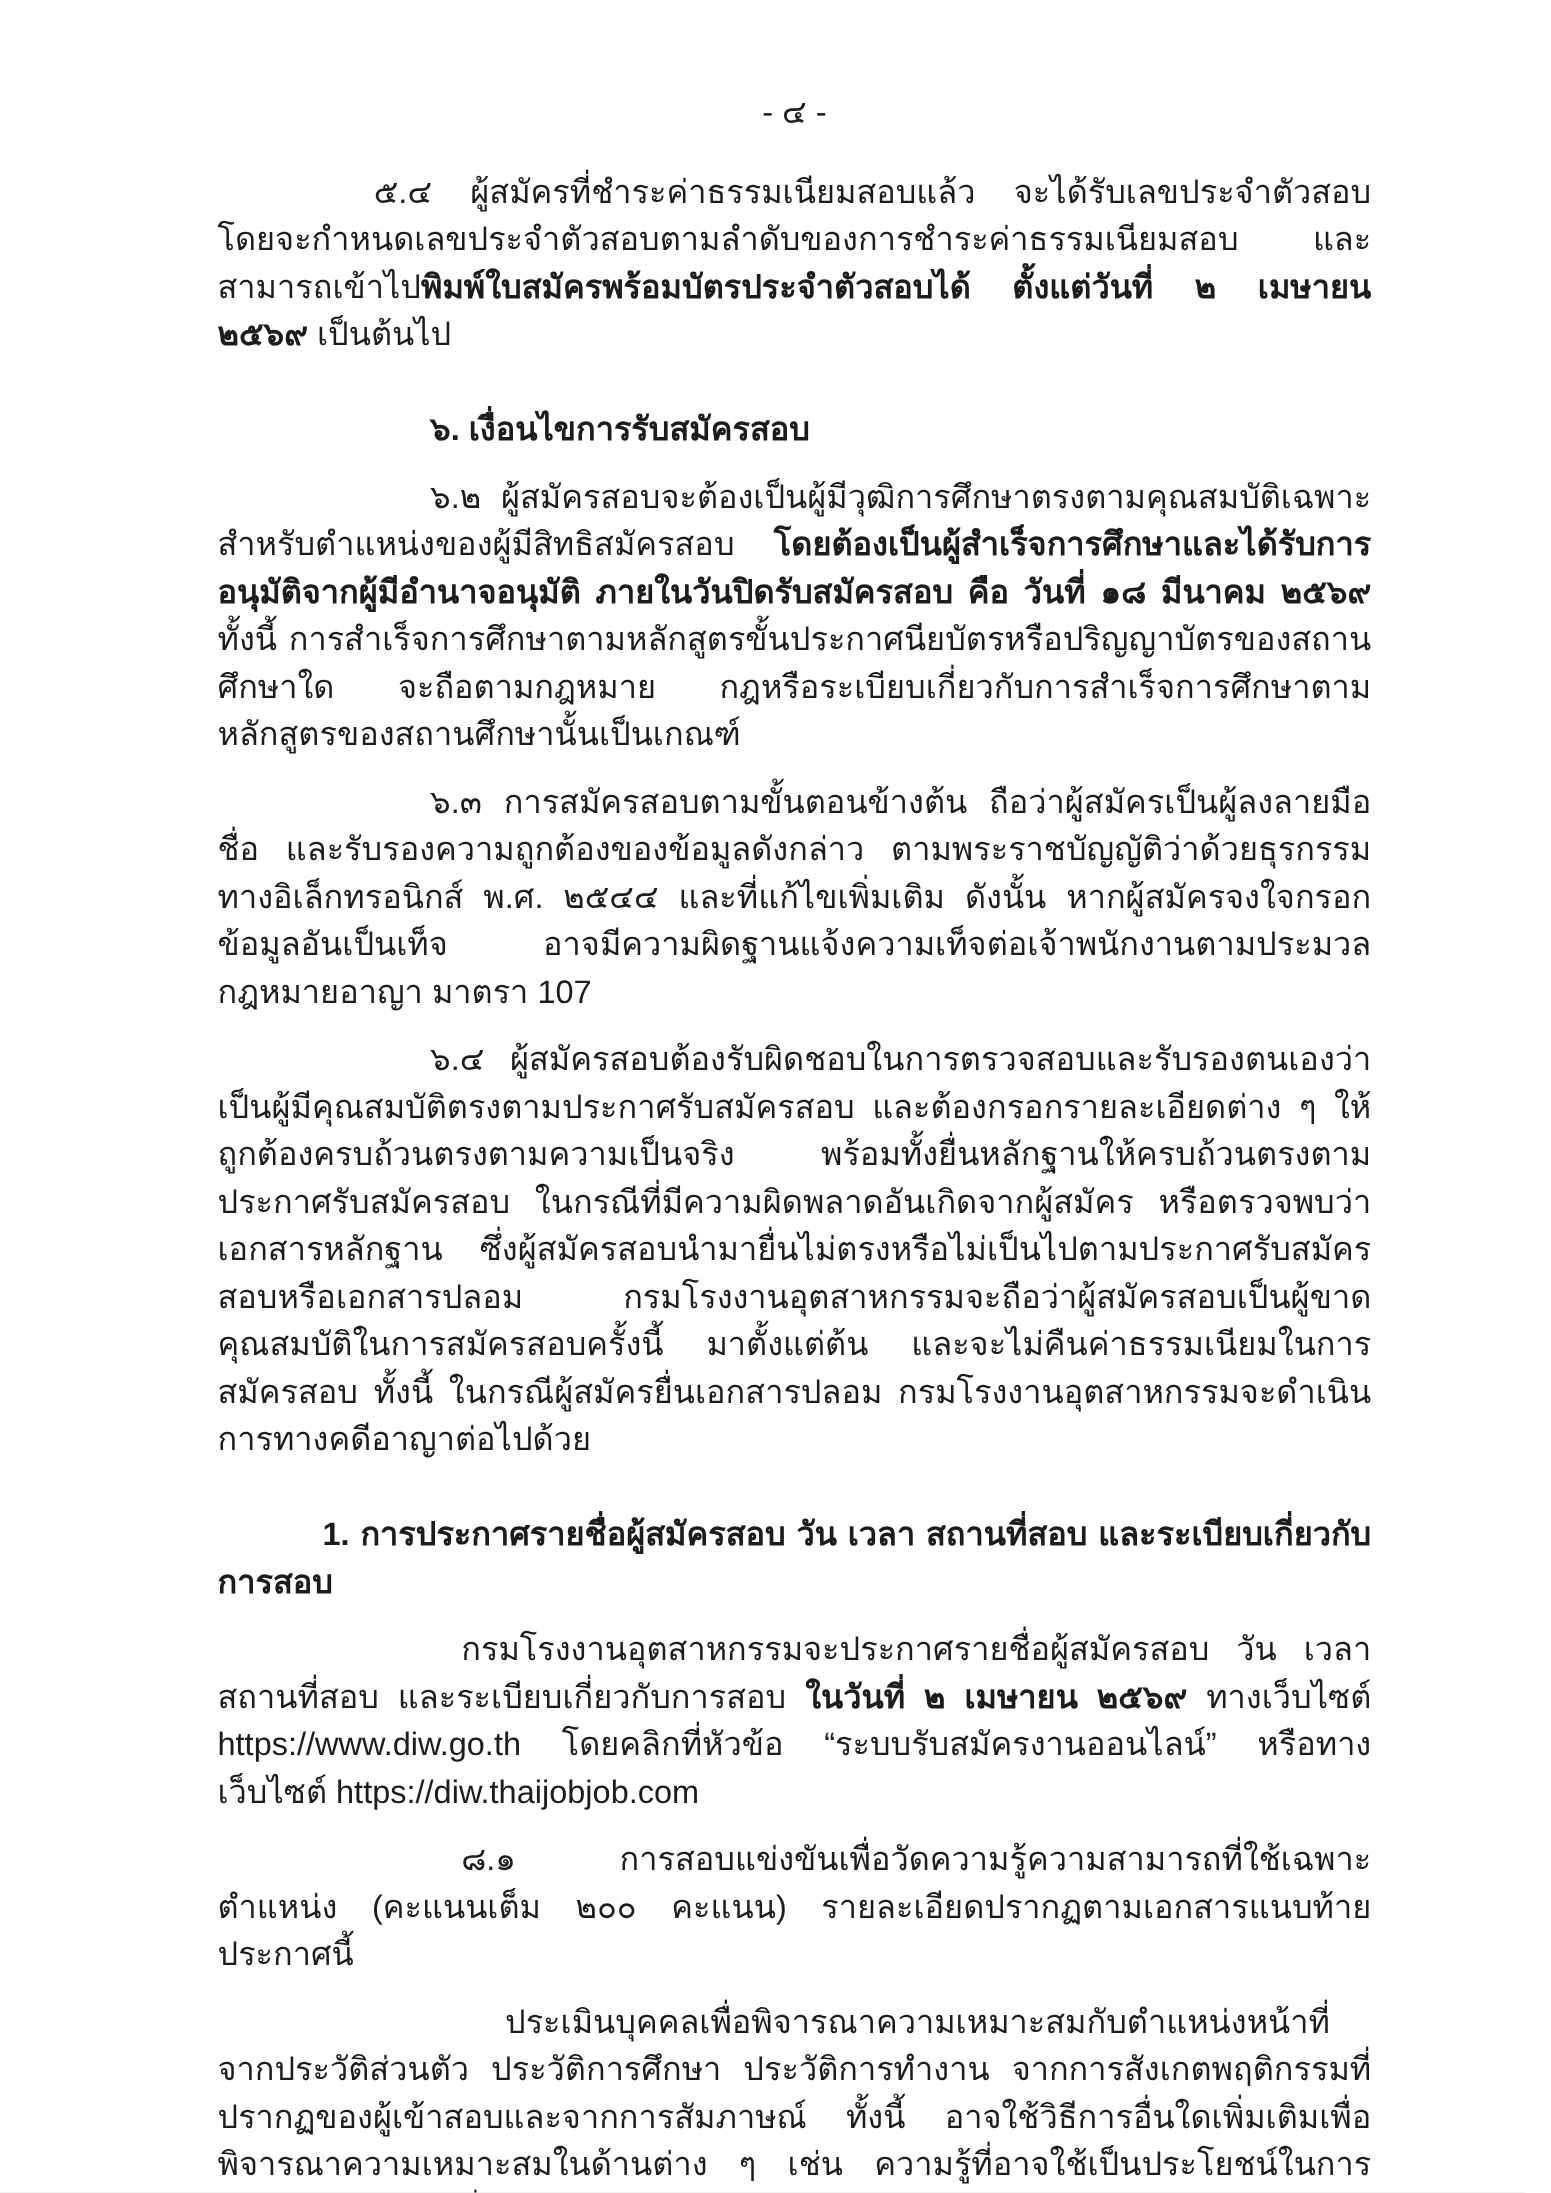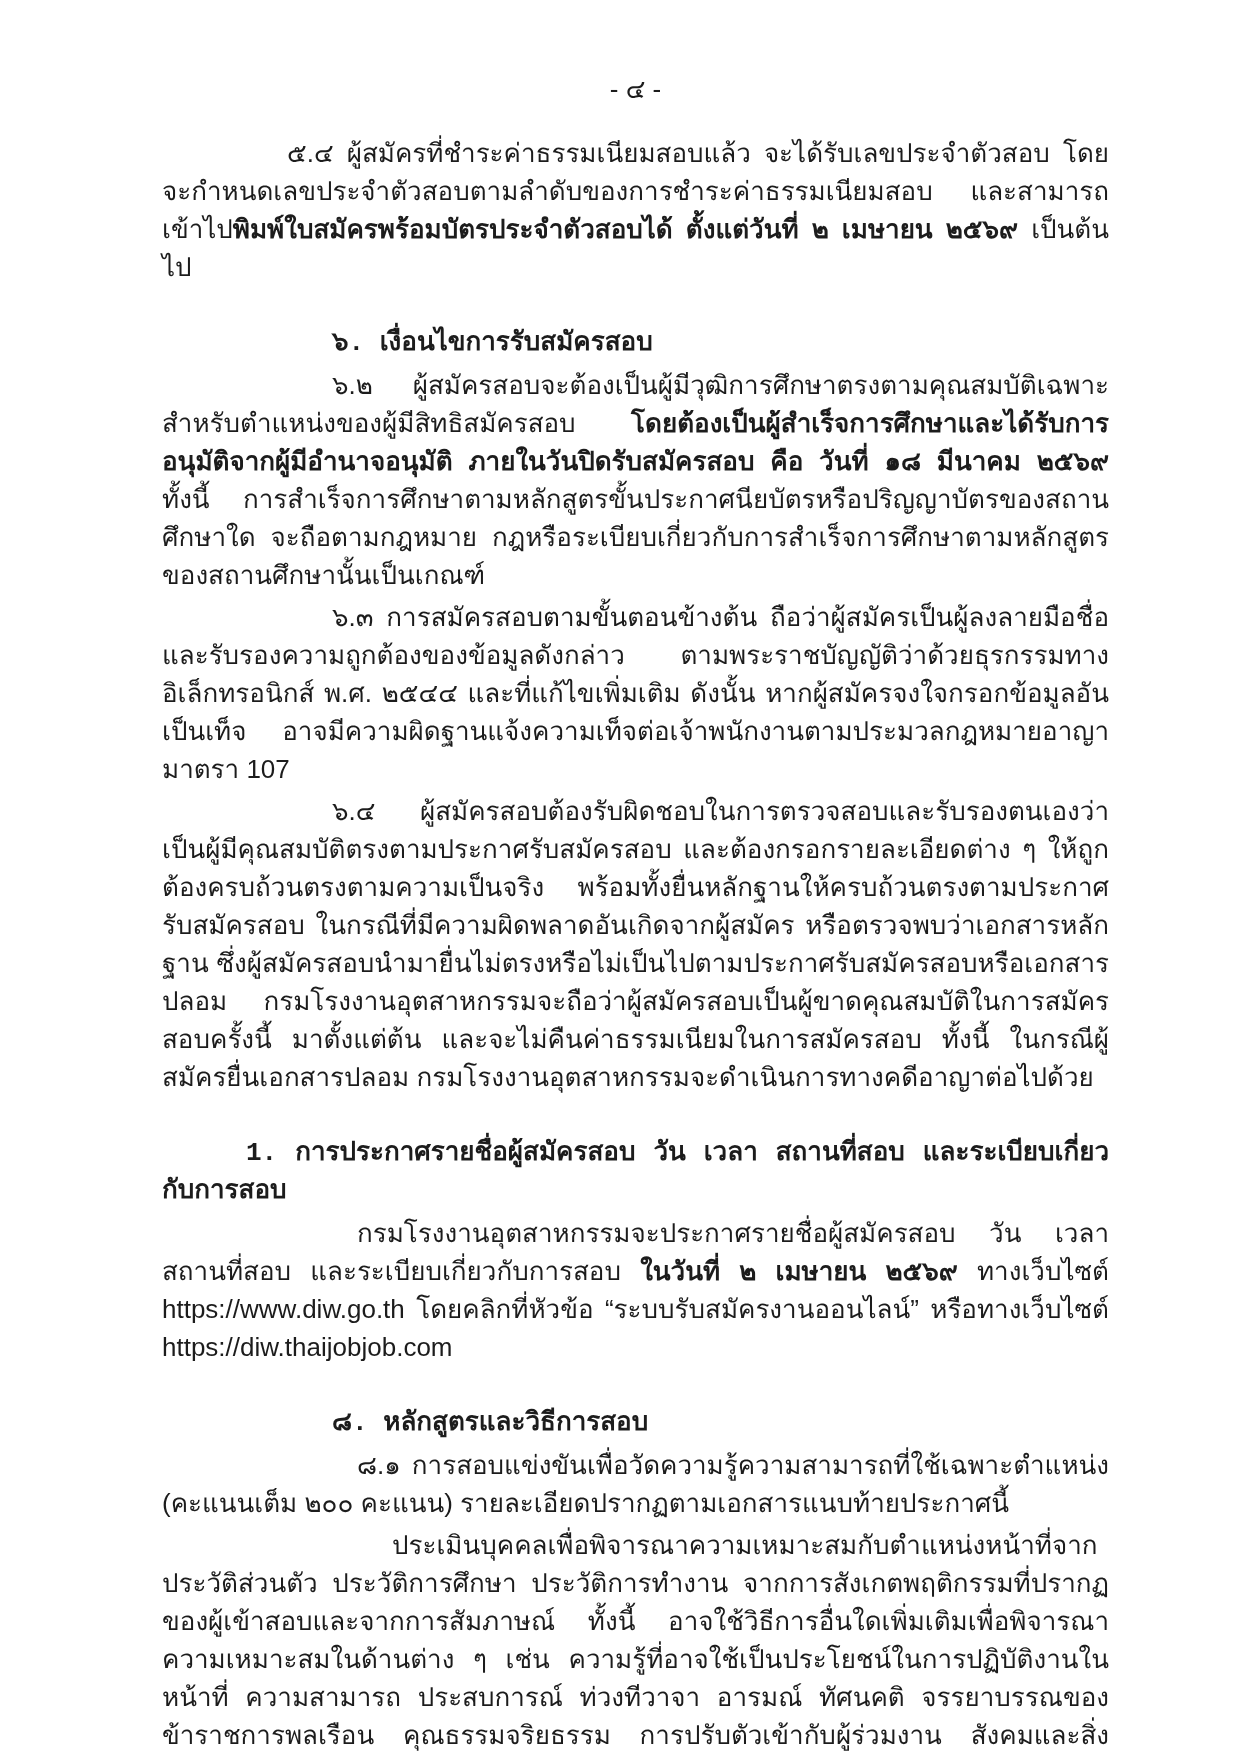"๕.๔ ผู้สมัครที่ชำระค่าธรรมเนียมสอบแล้ว" p, h2 { margin: 4px -> 16px }
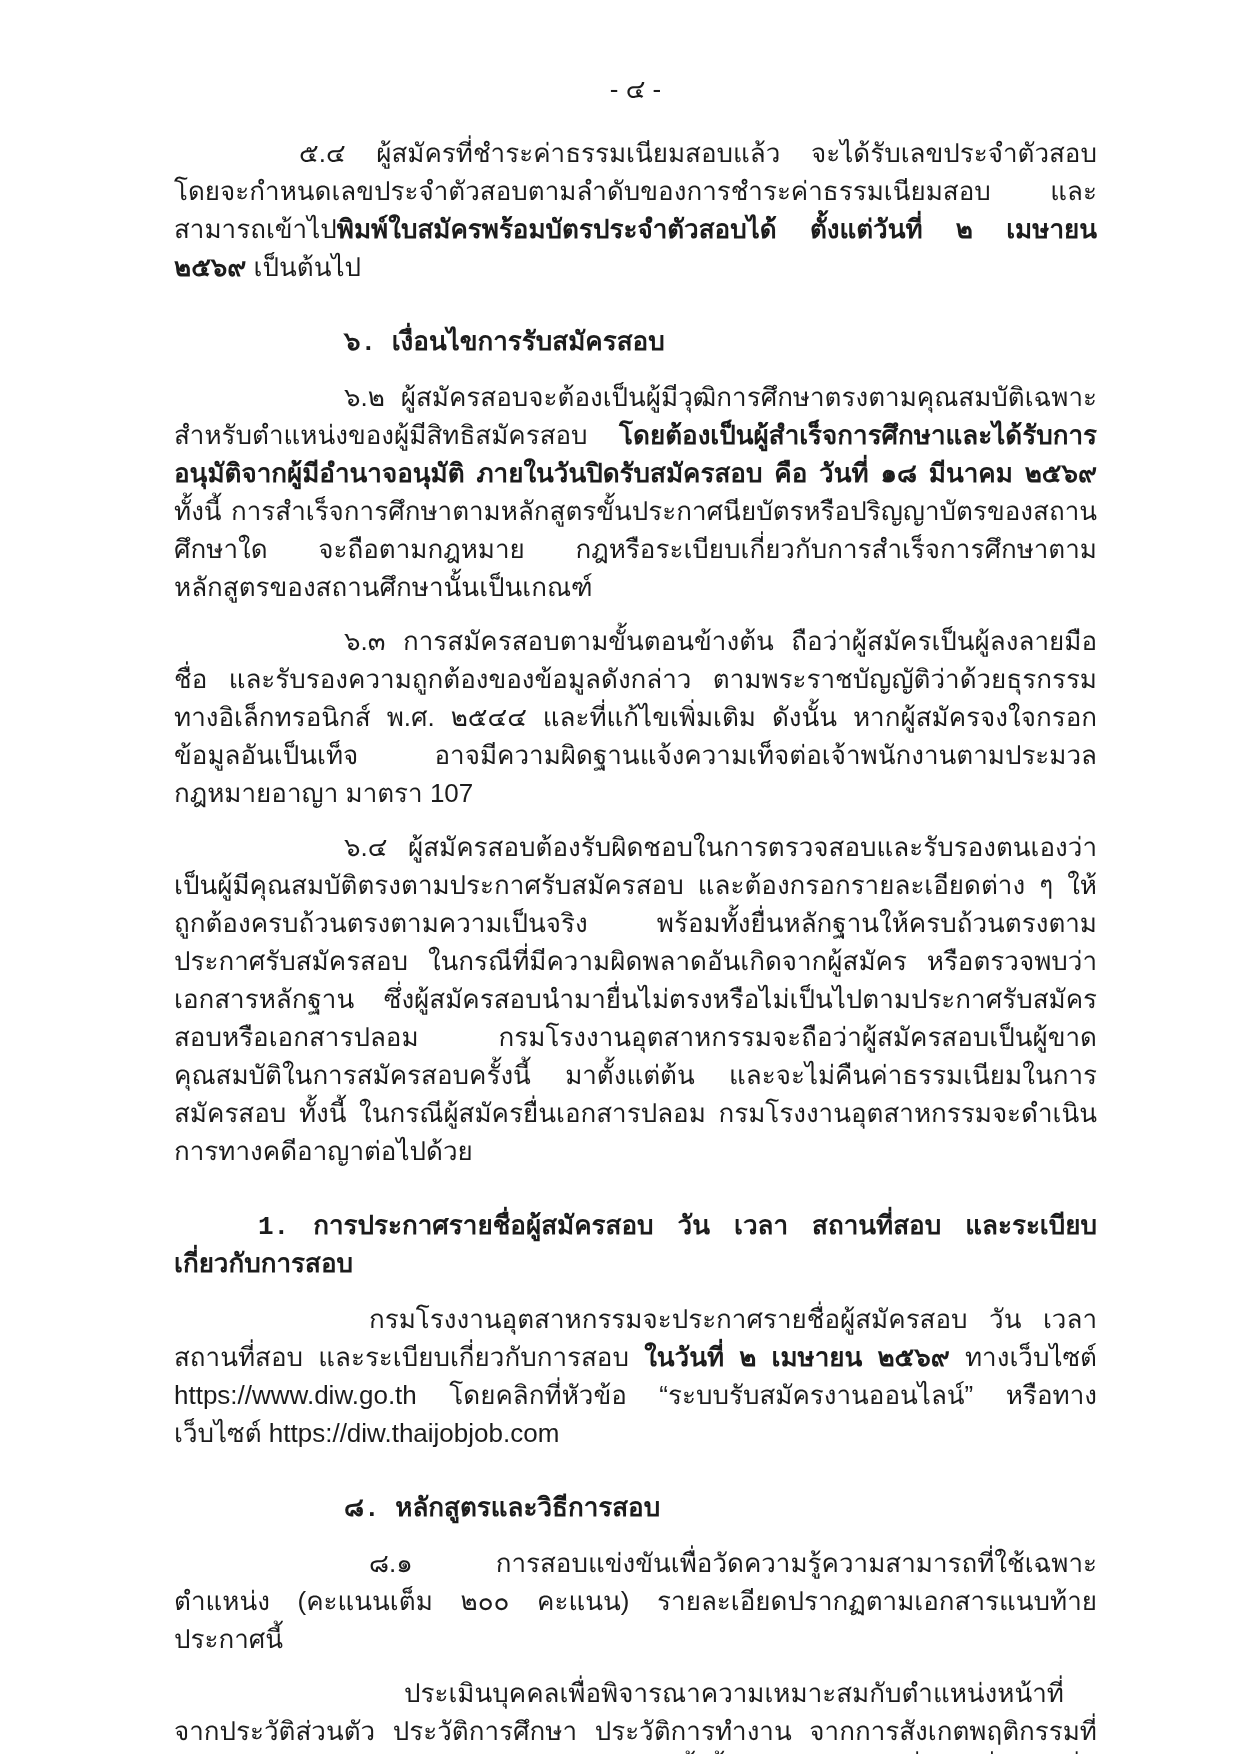"๖. เงื่อนไขการรับสมัครสอบ" .gap { font-family: Liberation Mono, monospace -> none }
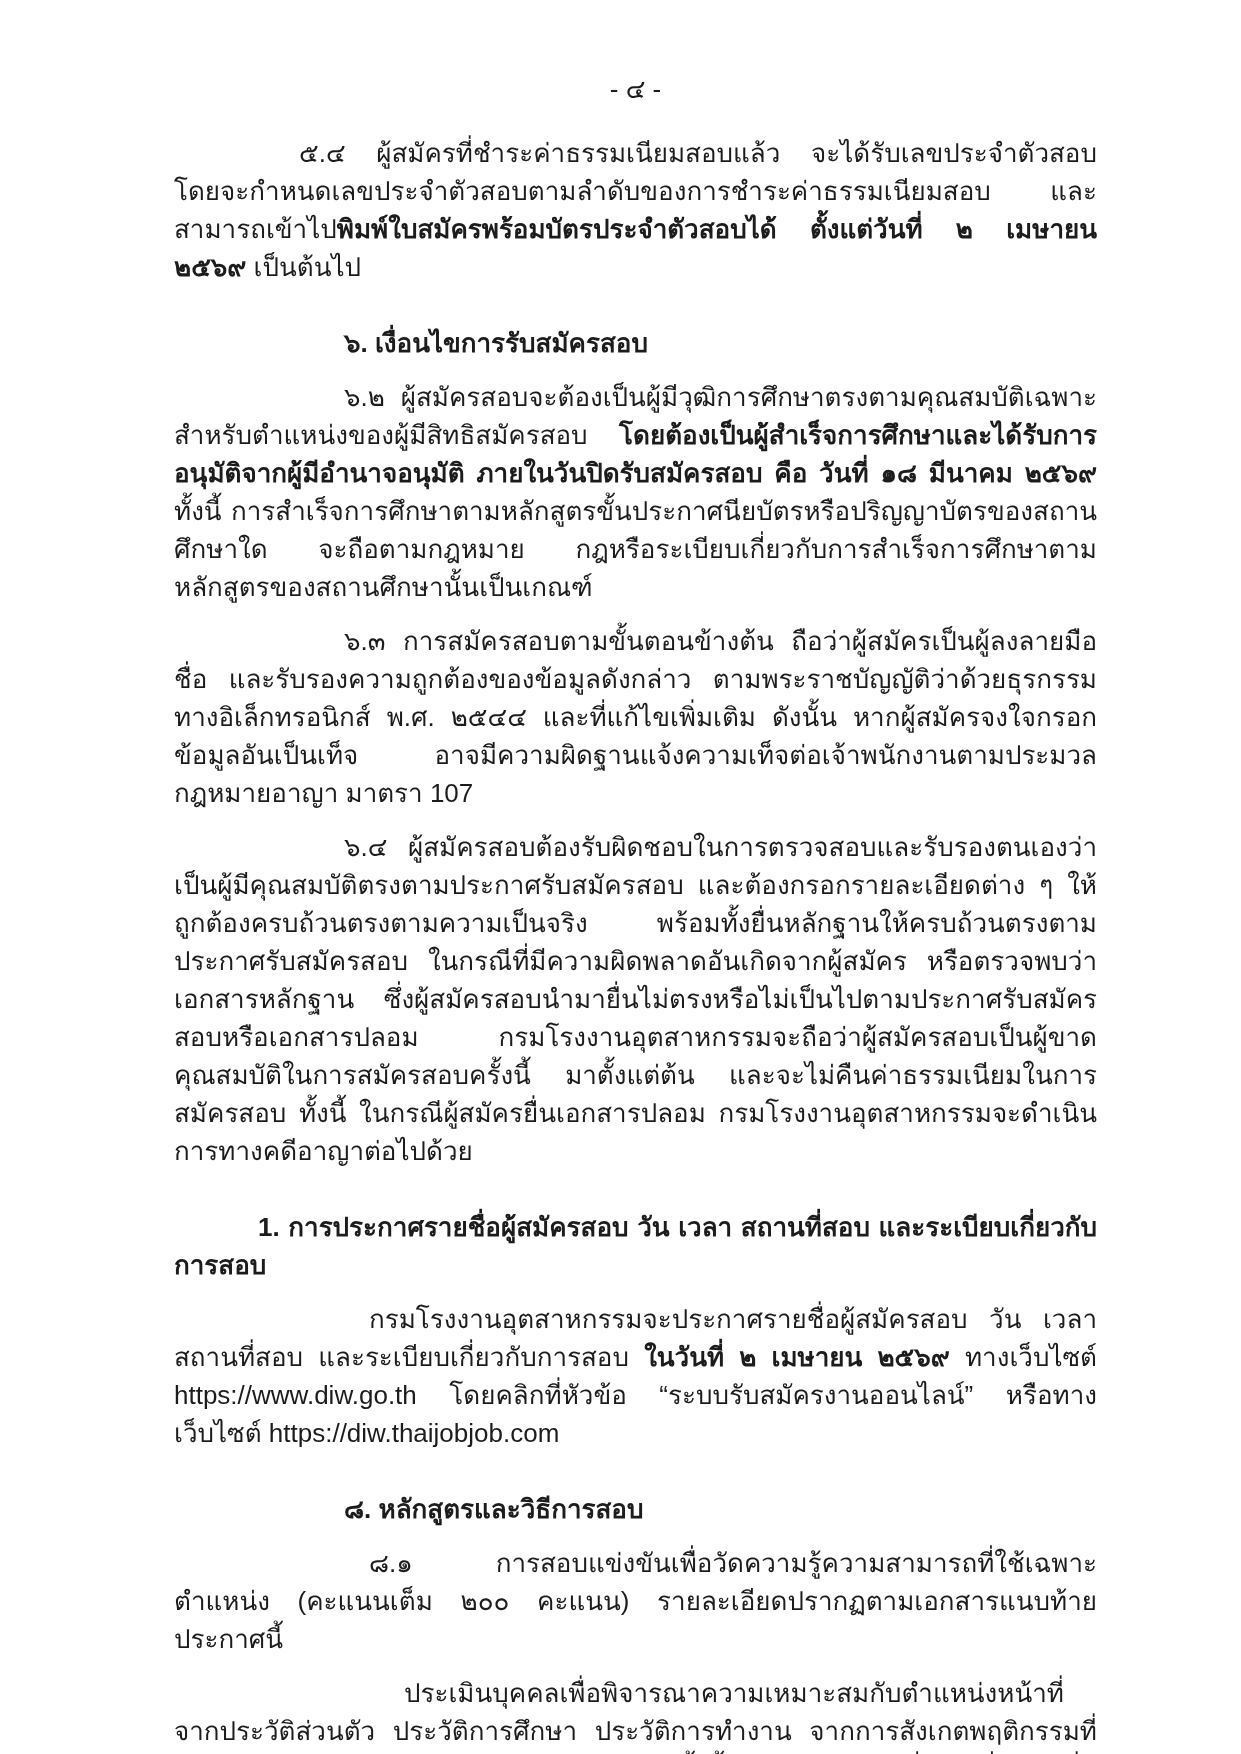"๘. หลักสูตรและวิธีการสอบ" h2.heading { html: <h2>๘. หลักสูตรและวิธีการสอบ</h2> -> none }
